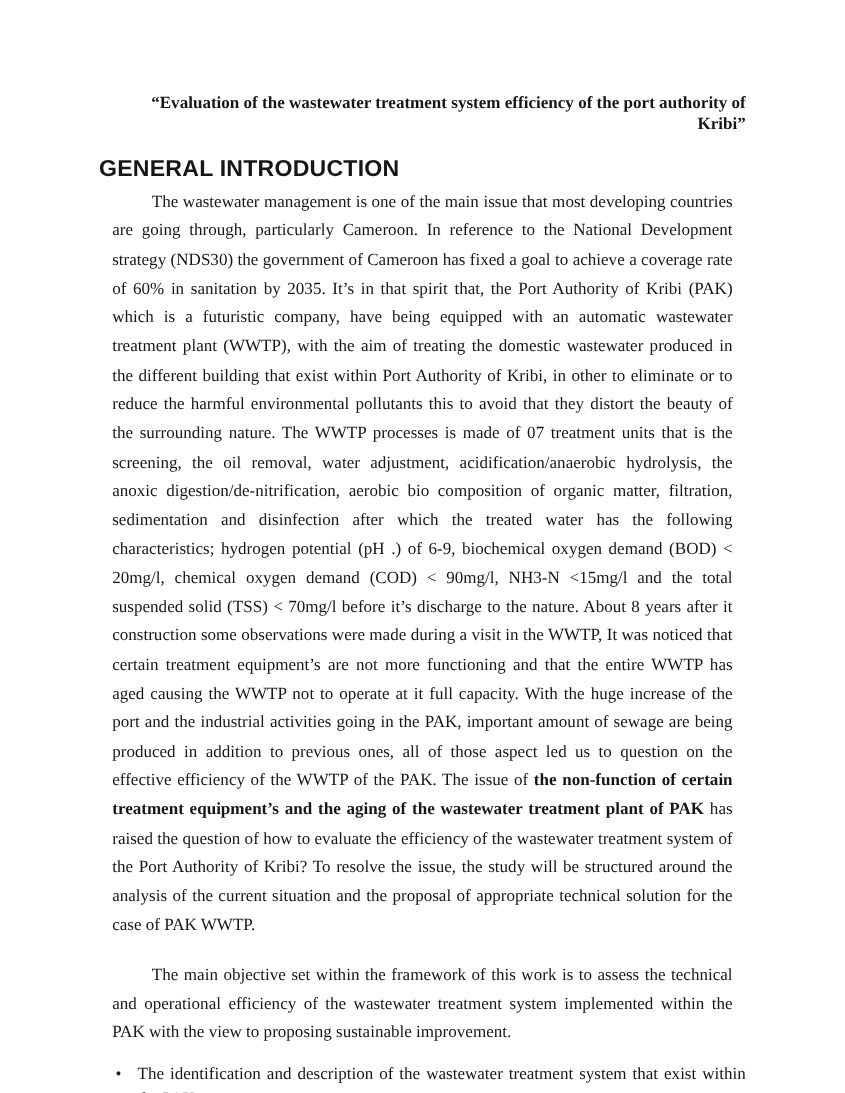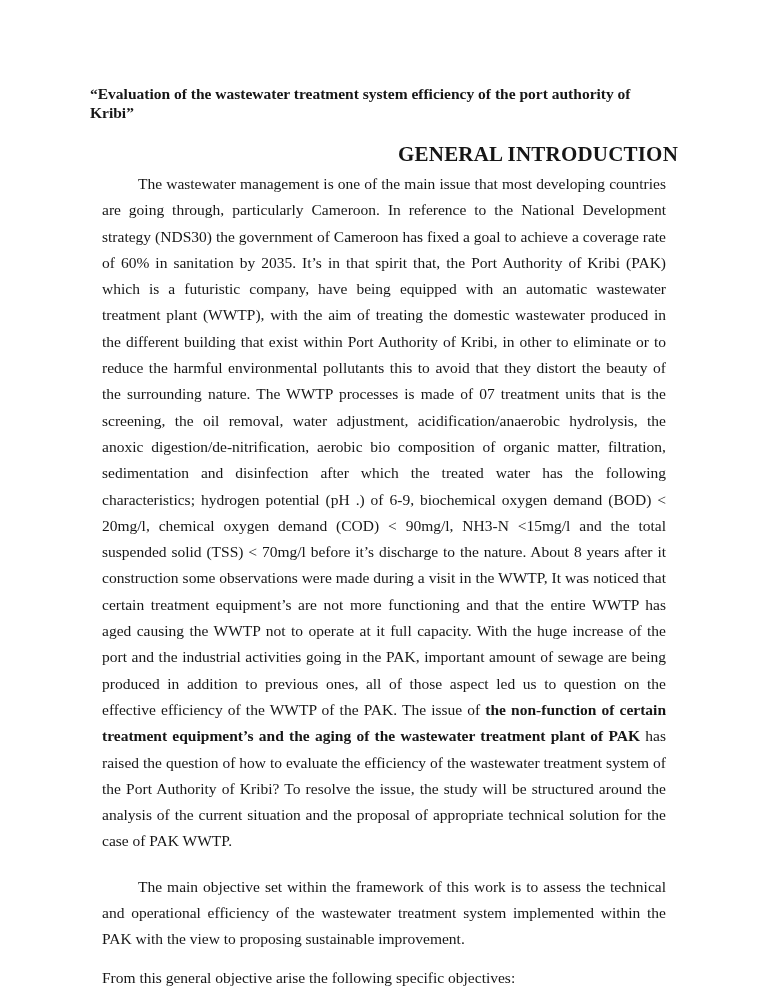"“Evaluation of the wastewater treatment" .doc-title { text-align: left -> right }
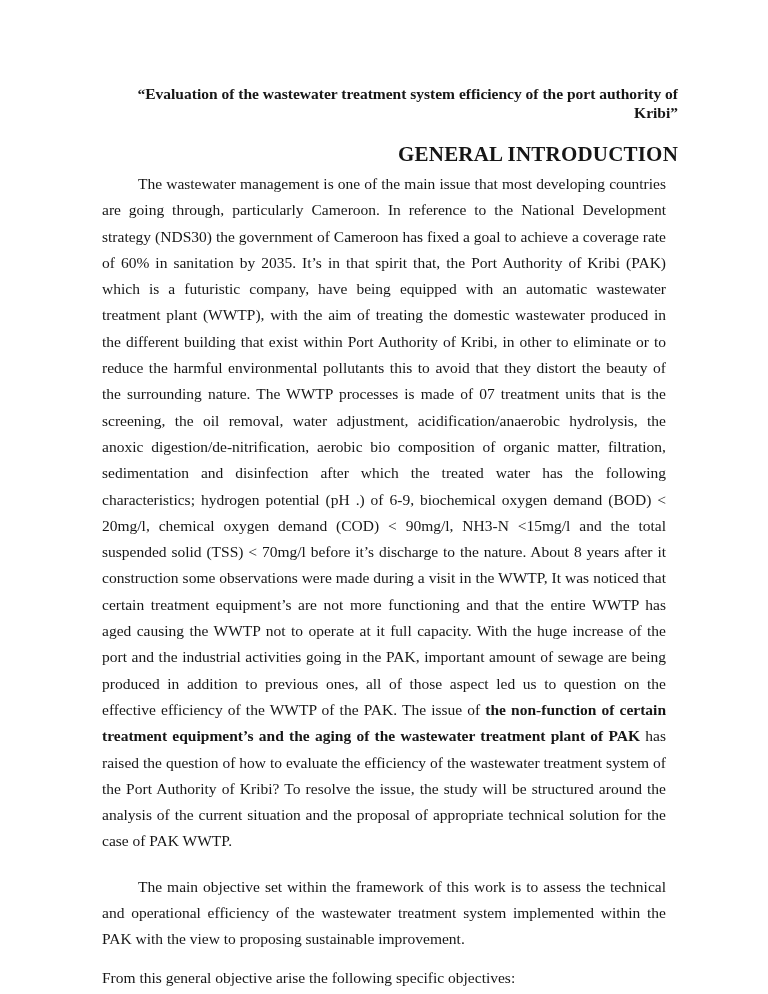"GENERAL INTRODUCTION" .doc-heading { font-family: Liberation Serif, serif -> Liberation Sans, sans-serif; text-align: right -> left }
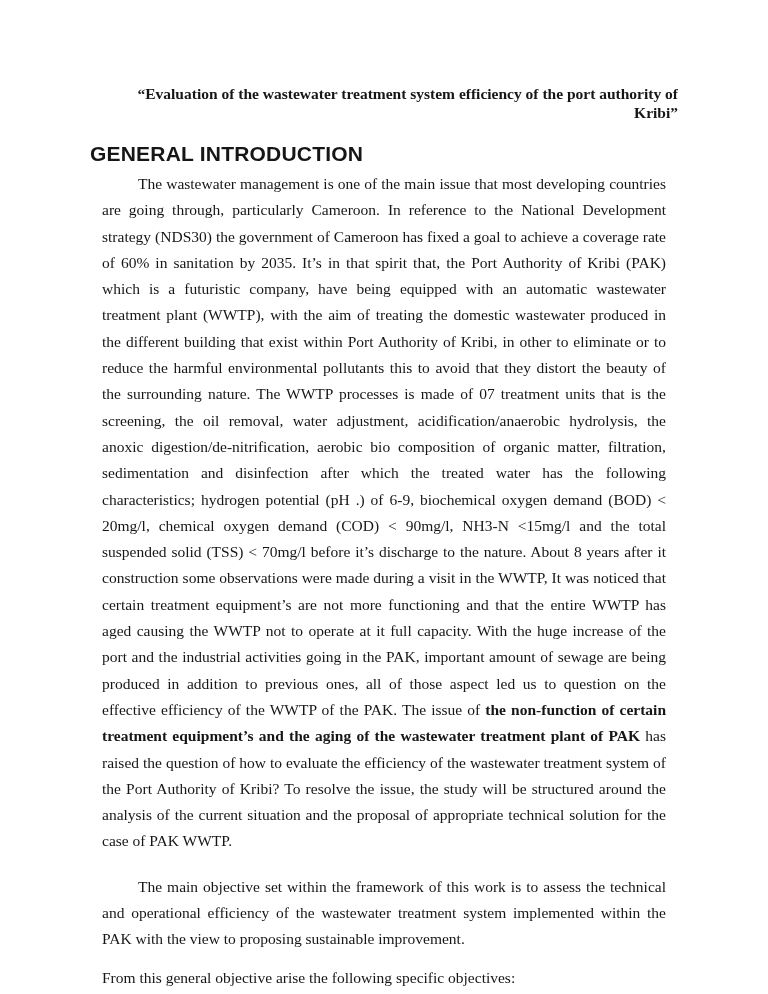"From this general objective arise" p.body-para { html: <p><span>From this general objective arise the following specific objectives:</span></p> -> none }
